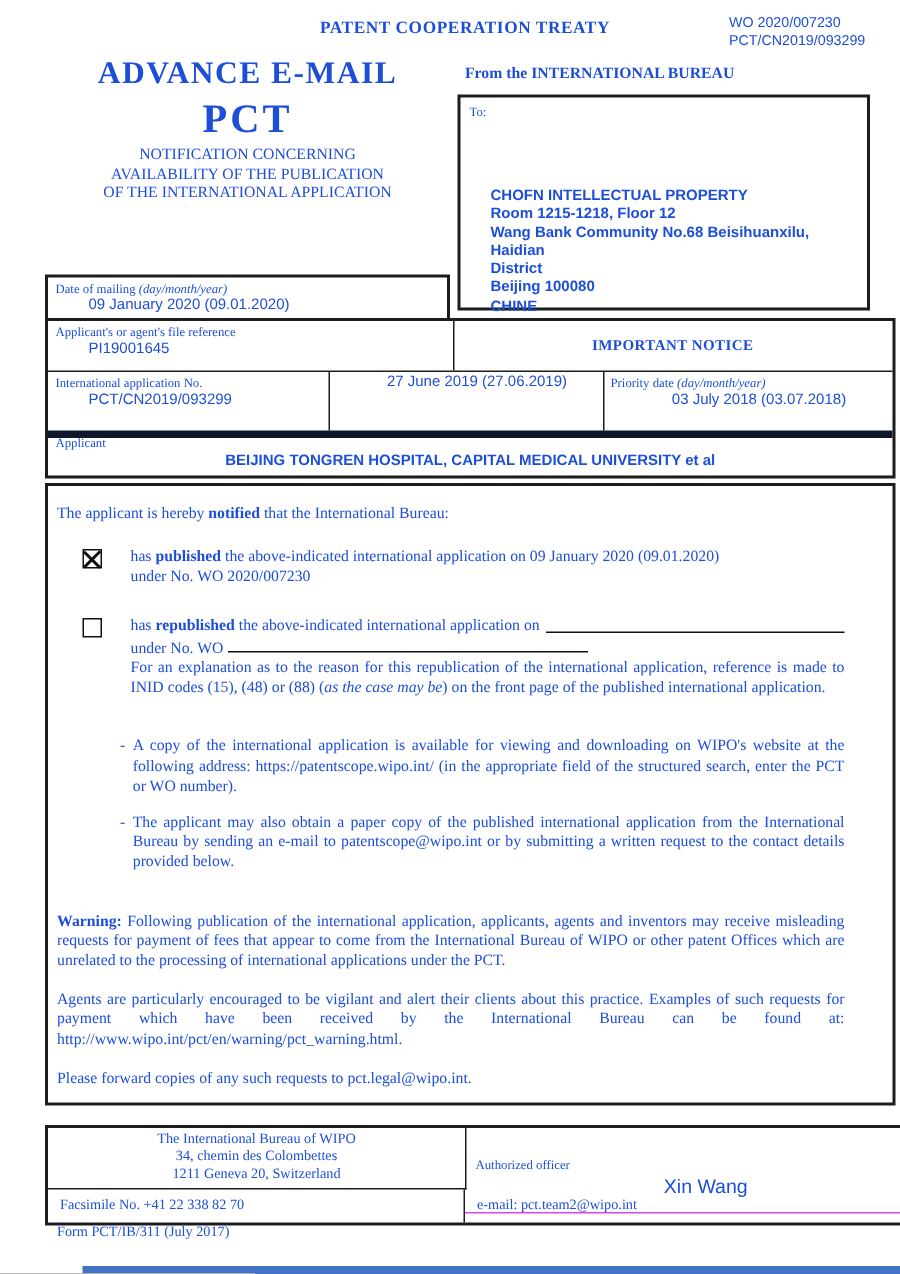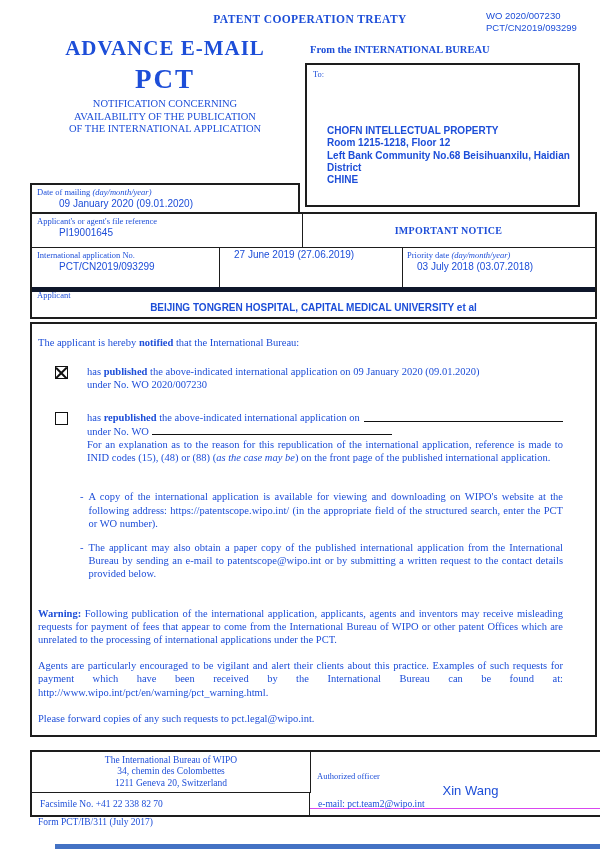"Left Bank Community No.68 Beisihuanxilu," div { text: Left -> Wang }
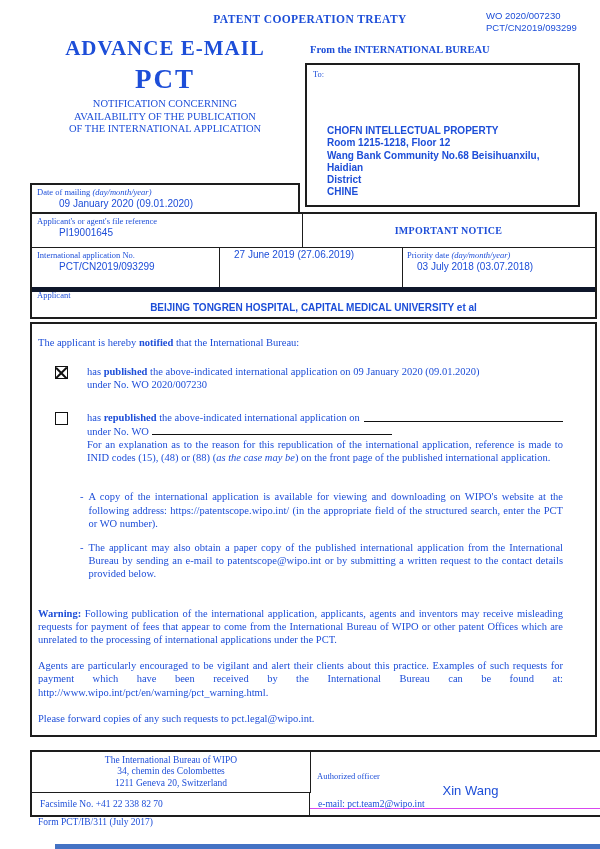"Beijing 100080" div { html: none -> <div>Beijing 100080</div> }
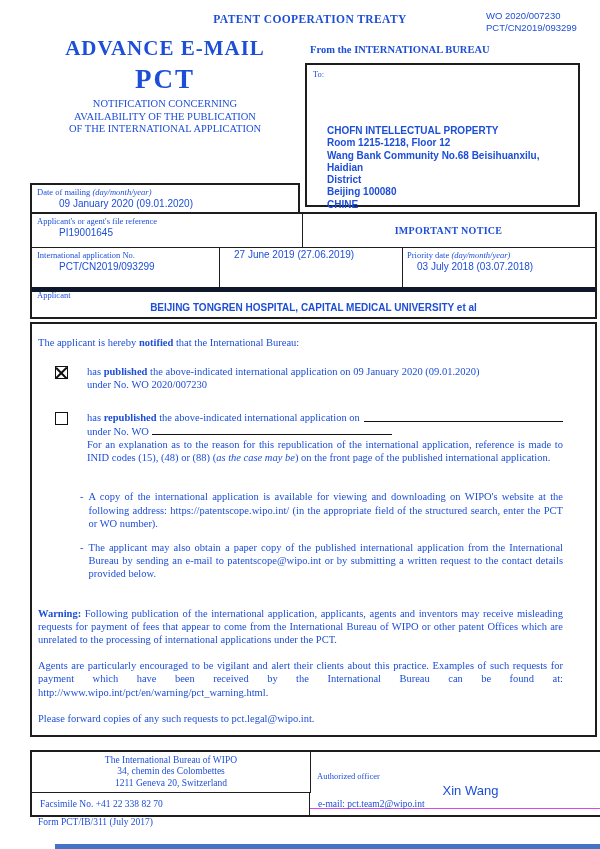"27 June 2019 (27.06.2019)" .cell-filing .fieldvalue,.cell-prio .fieldvalue { text-align: none -> center }
